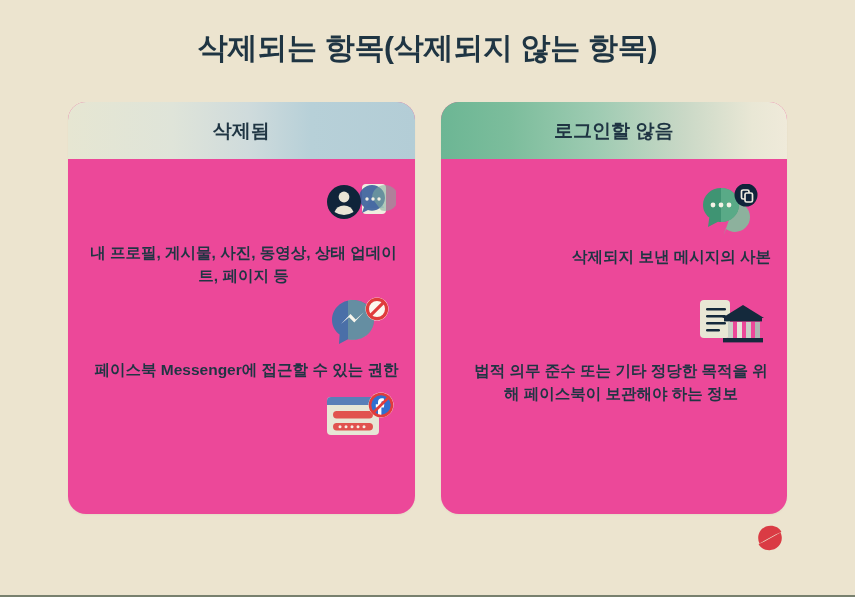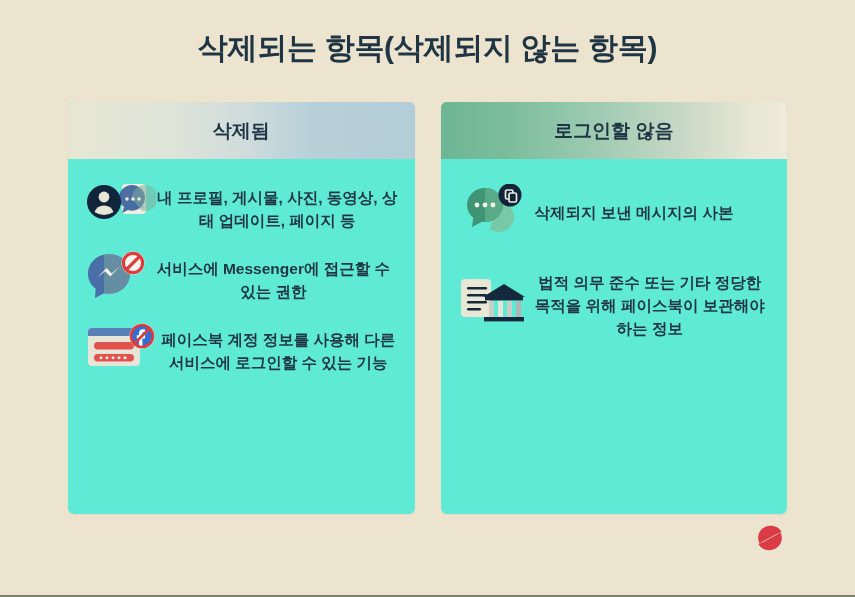"삭제됨" .card { background: #5eead4 -> #ec4899; border-radius: 6px -> 18px }
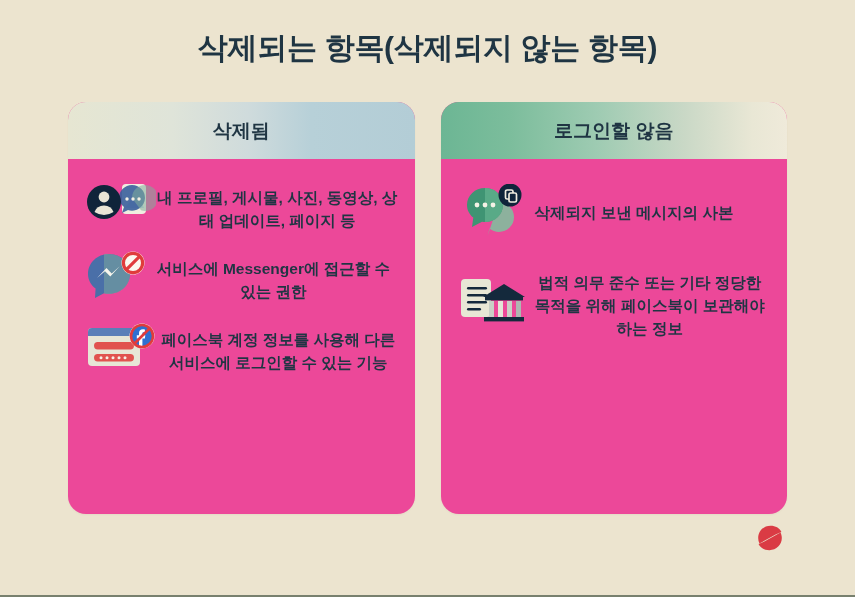"내 프로필, 게시물, 사진, 동영상," .entry { align-items: center -> flex-end; flex-direction: row -> column }
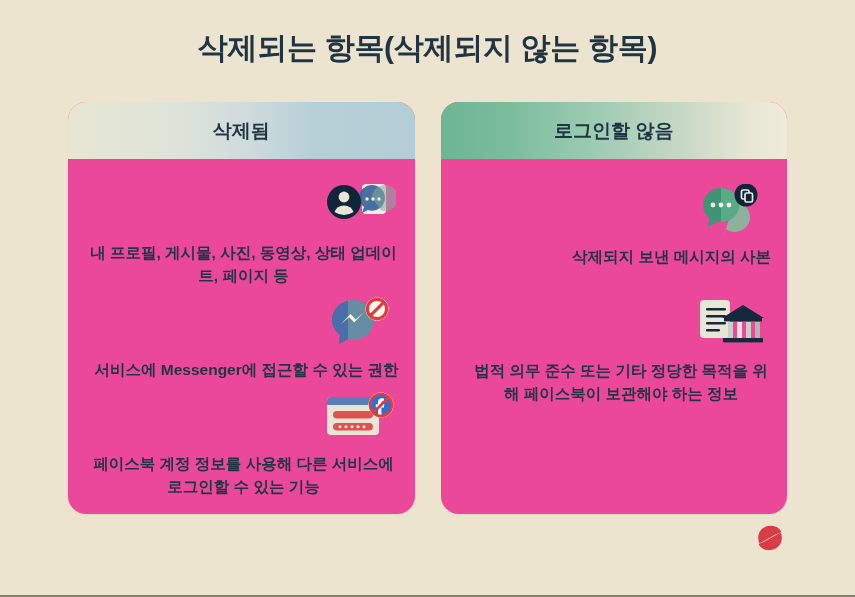"서비스에 Messenger에 접근할 수 있는" div.entry-label { text: 서비스에 -> 페이스북 }
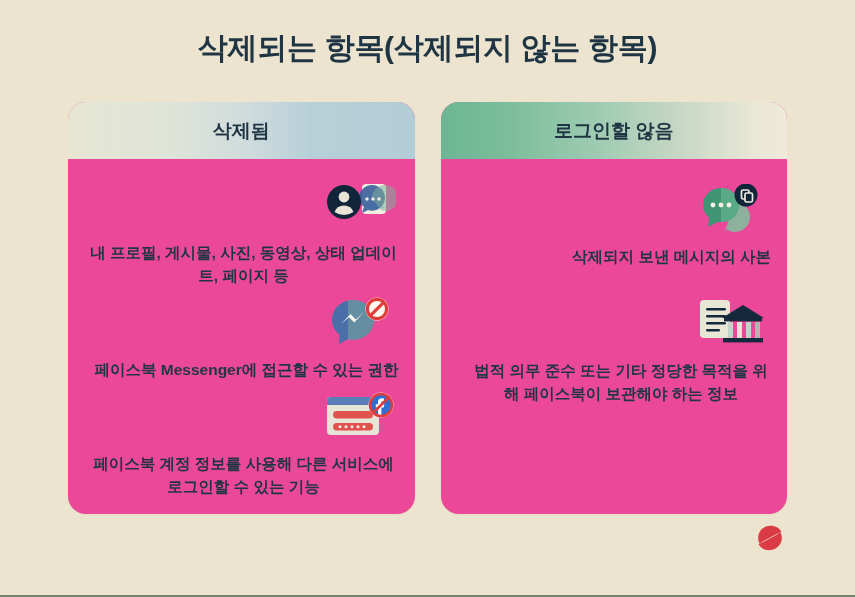"페이스북 계정 정보를 사용해 다른" div.entry-label { html: <div>페이스북 계정 정보를 사용해 다른 서비스에 로그인할 수 있는 기능</div> -> none }
